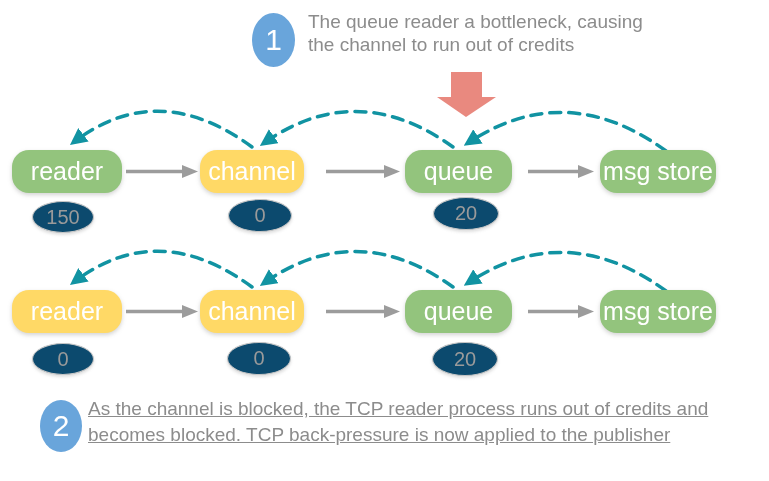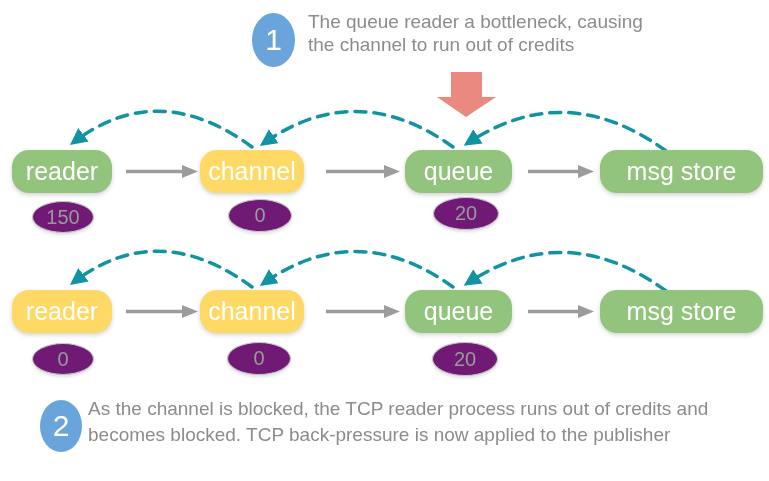"reader" .n0 { width: 100px -> 110px }
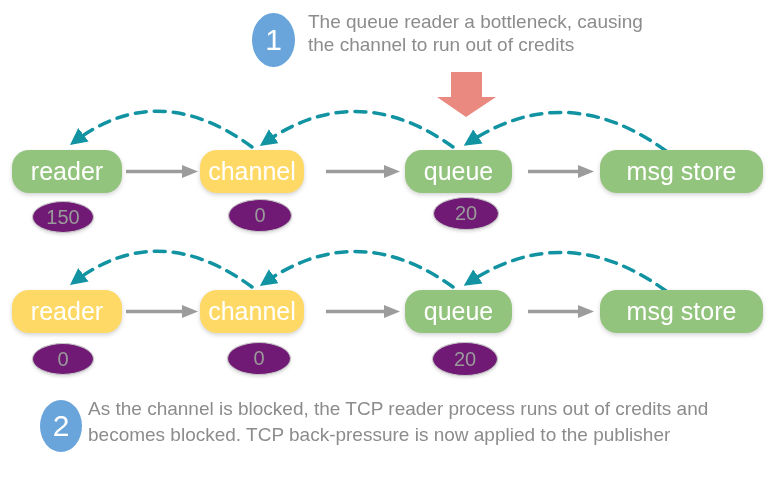"msg store" .n3 { width: 163px -> 116px }
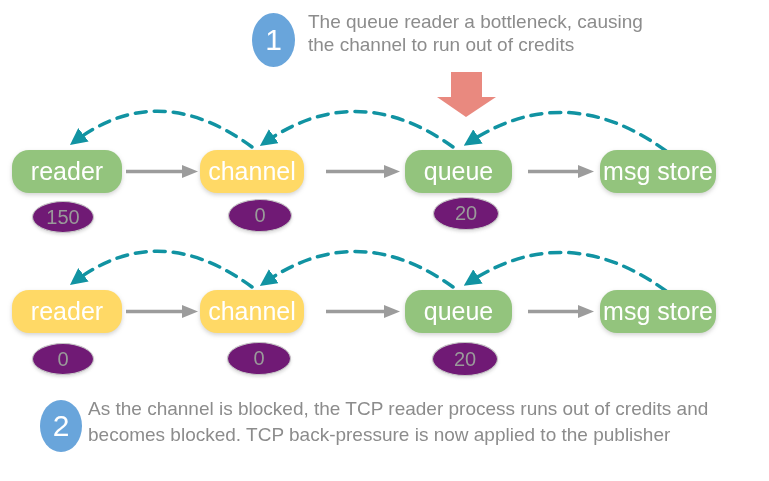"150" .counter { background: #701a75 -> #0c4a6e }
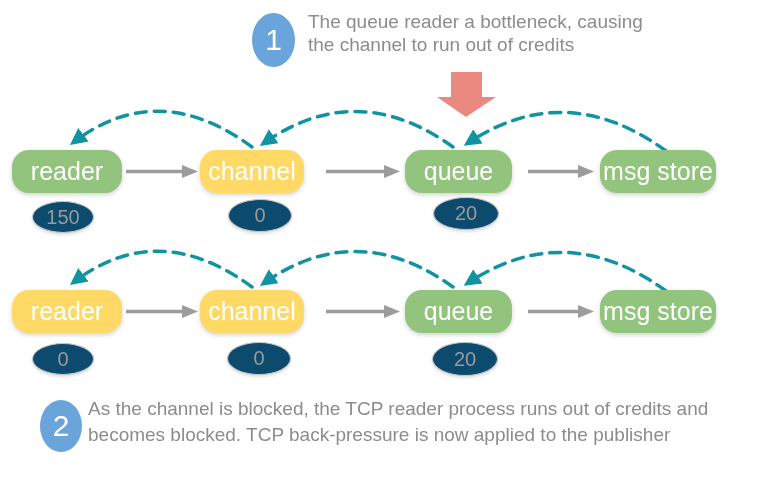"As the channel is blocked," .note2 { text-decoration: none -> underline }
